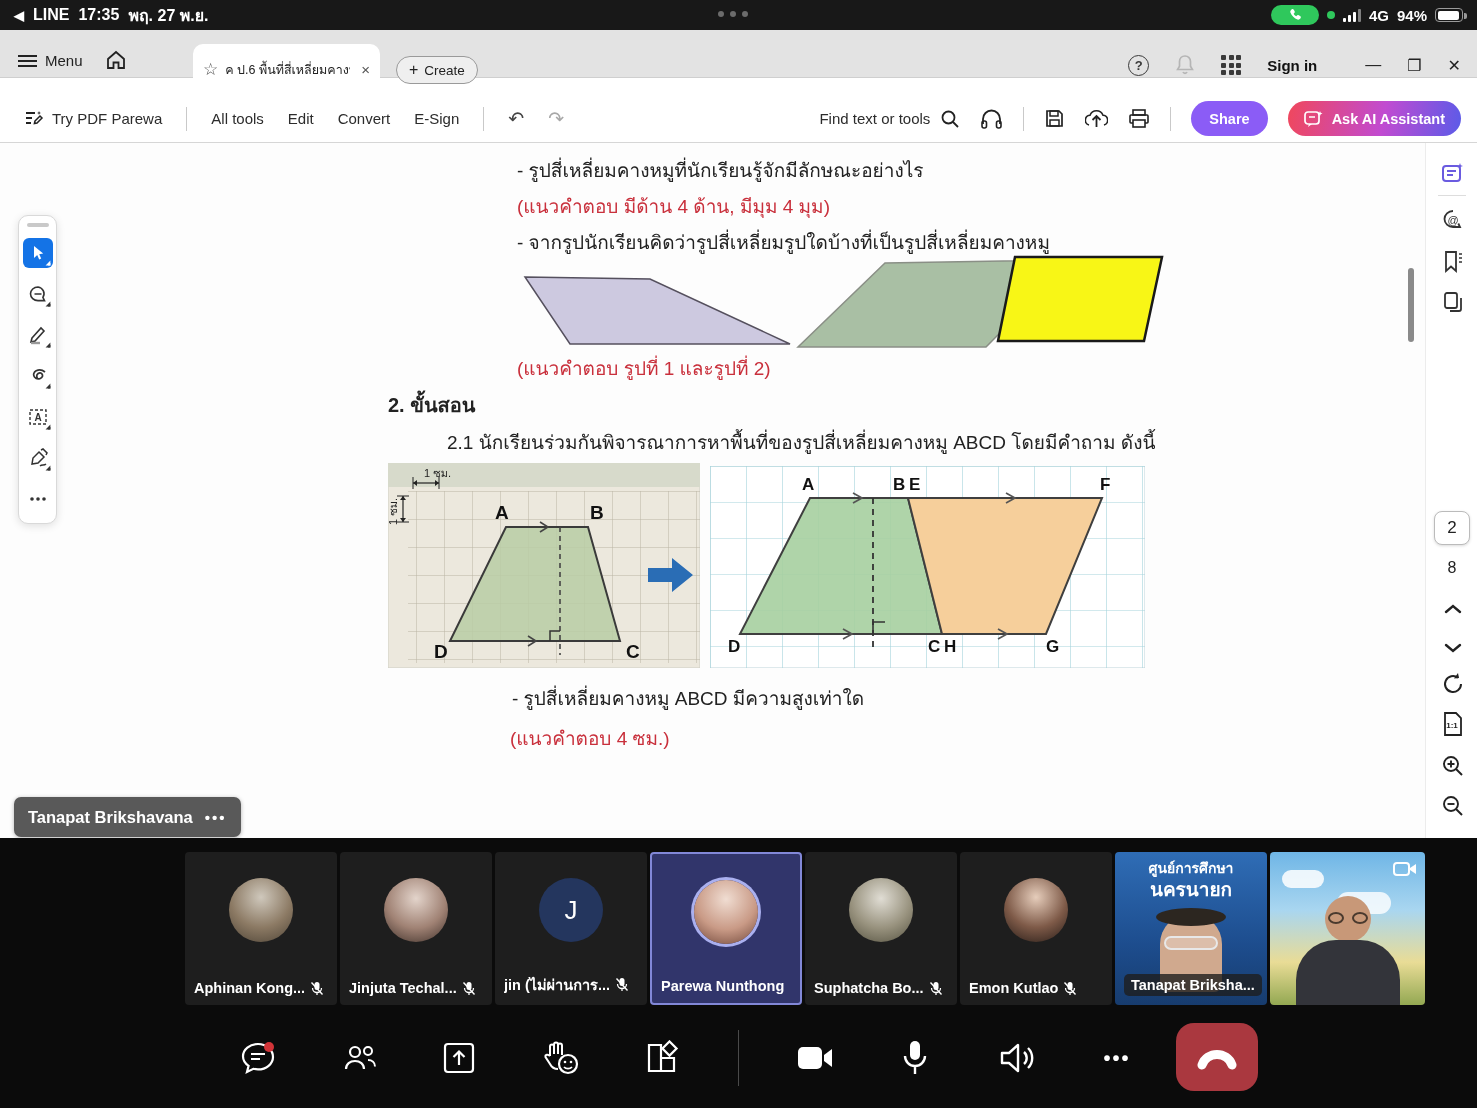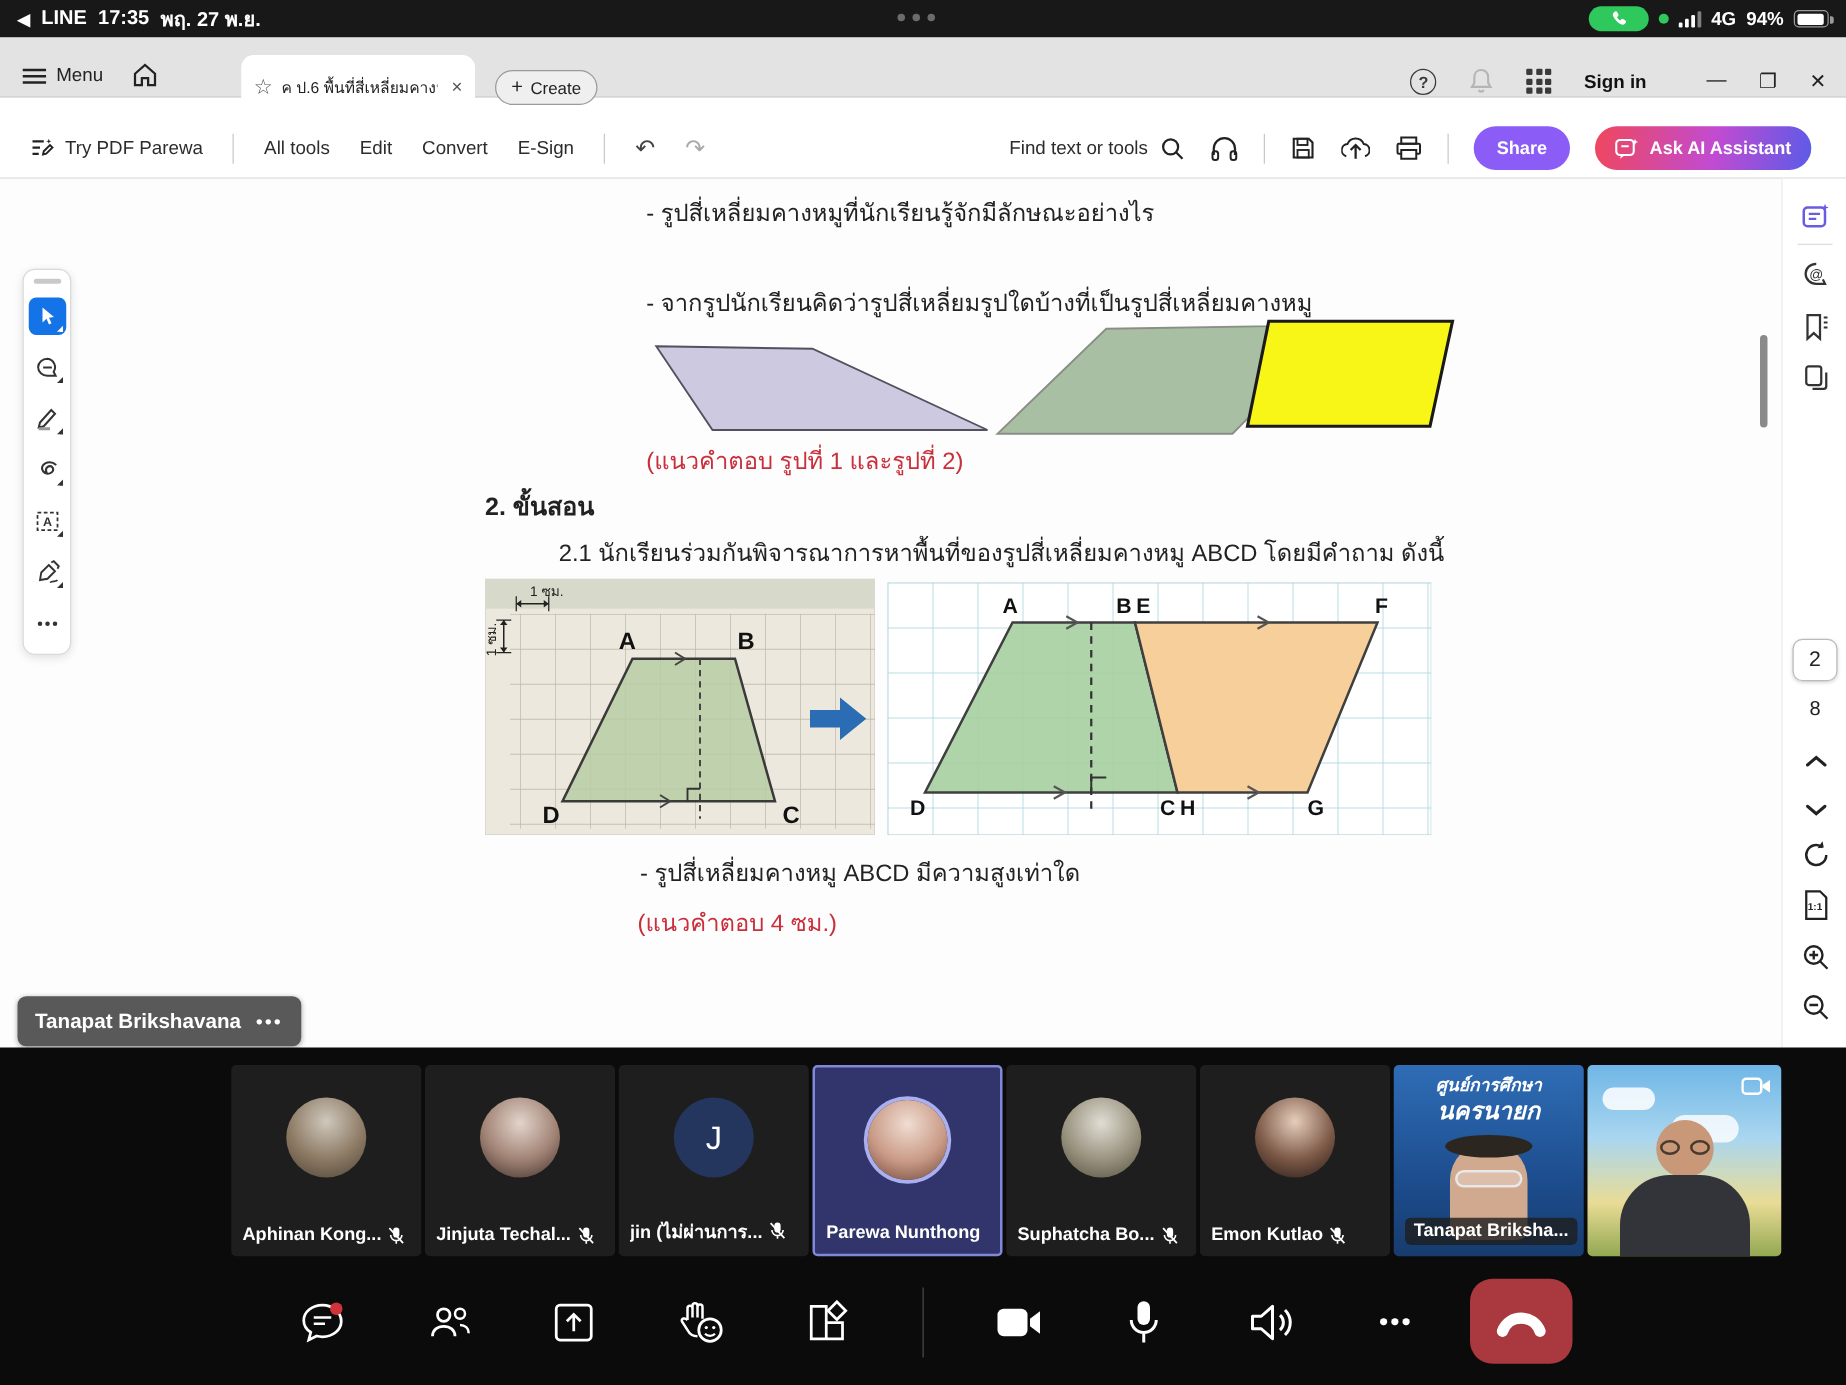"Find text or tools" .pb-right { padding-right: 28px -> 16px }
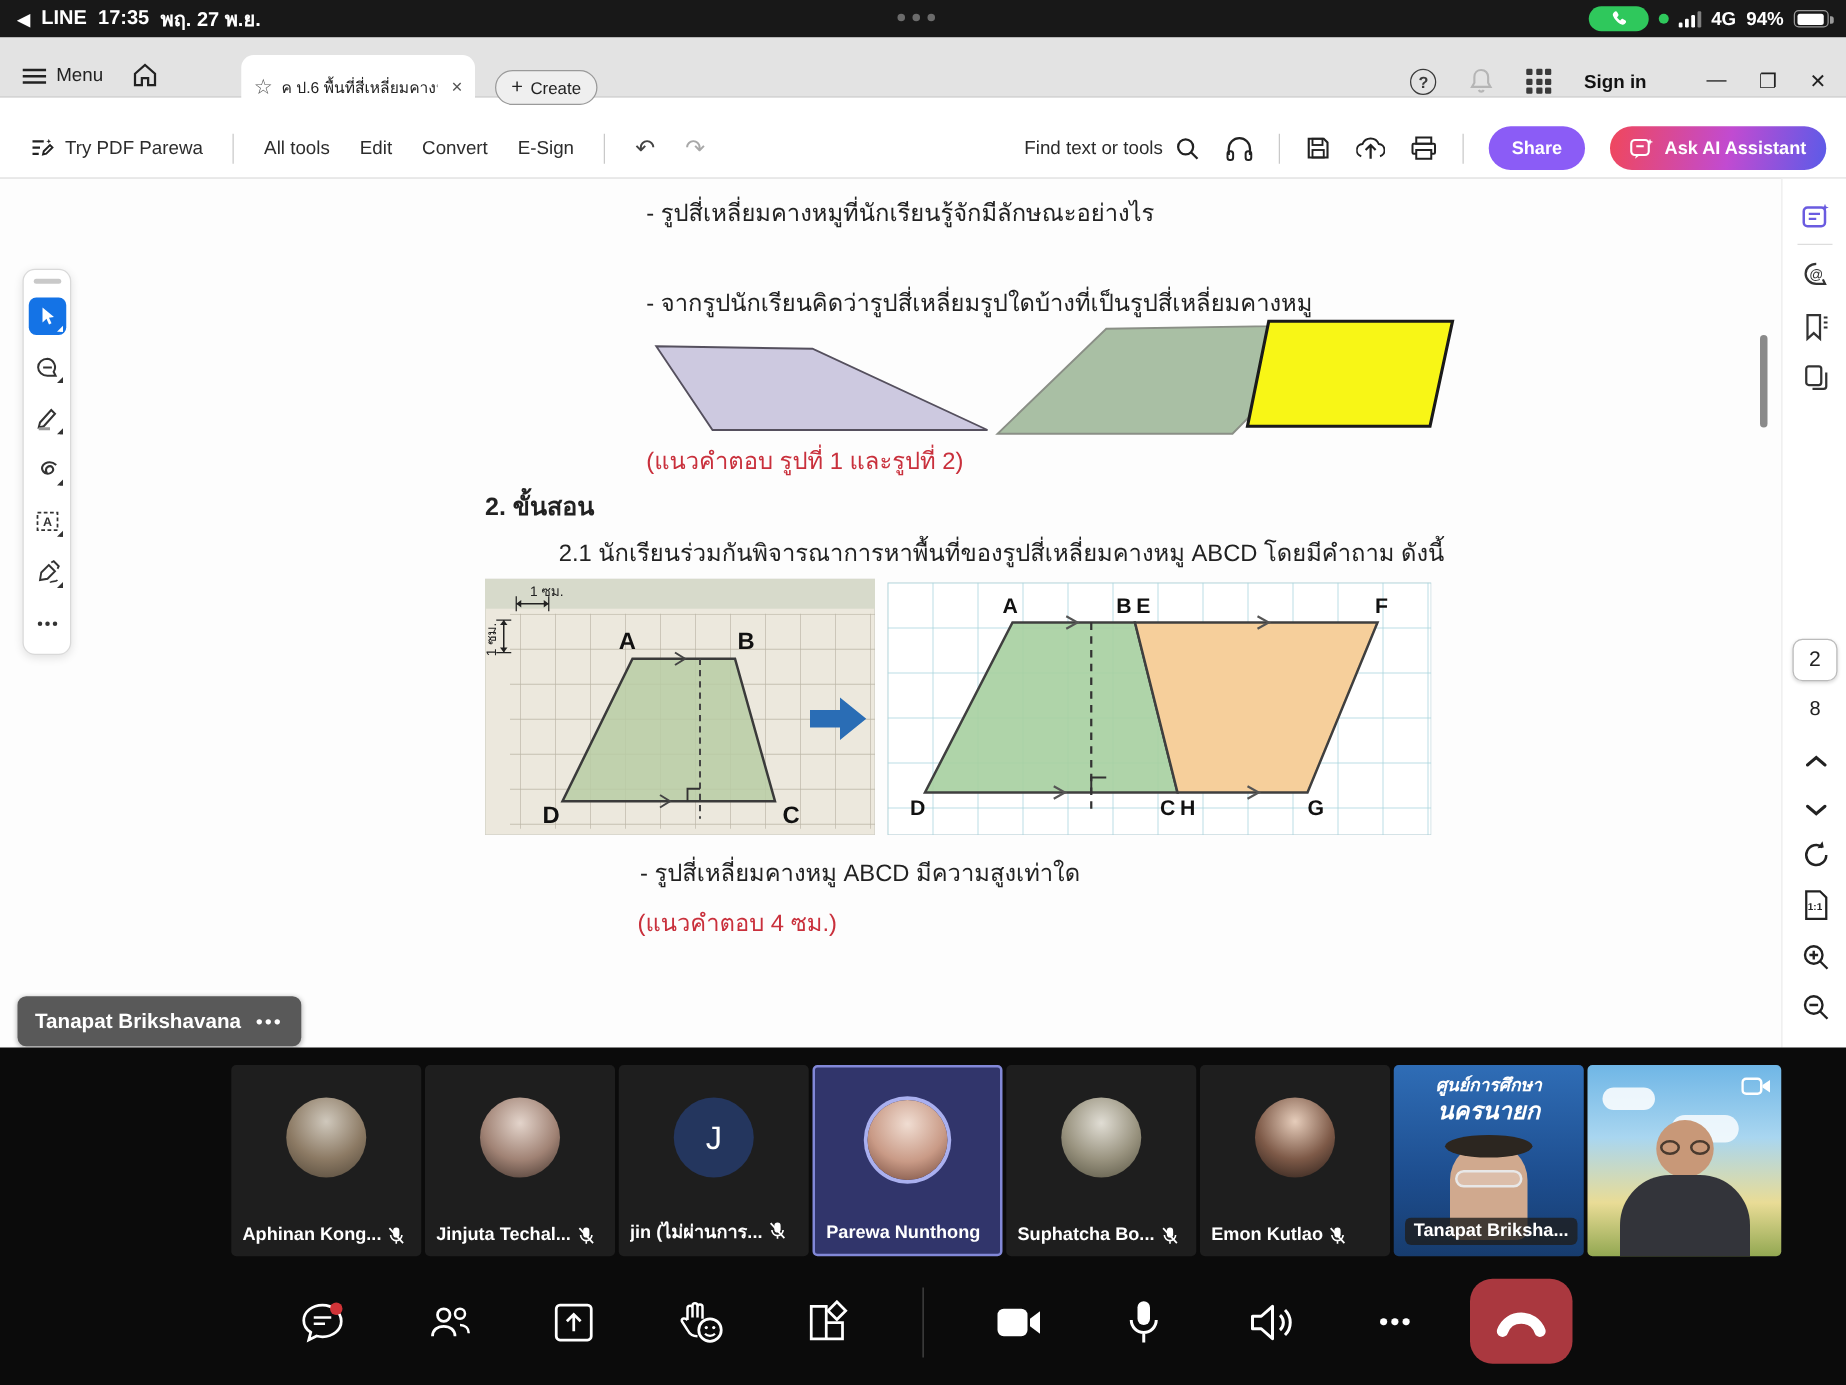"(แนวคำตอบ มีด้าน 4 ด้าน, มีมุม" div.dtext { html: none -> <div>(แนวคำตอบ มีด้าน 4 ด้าน, มีมุม 4 มุม)</div> }
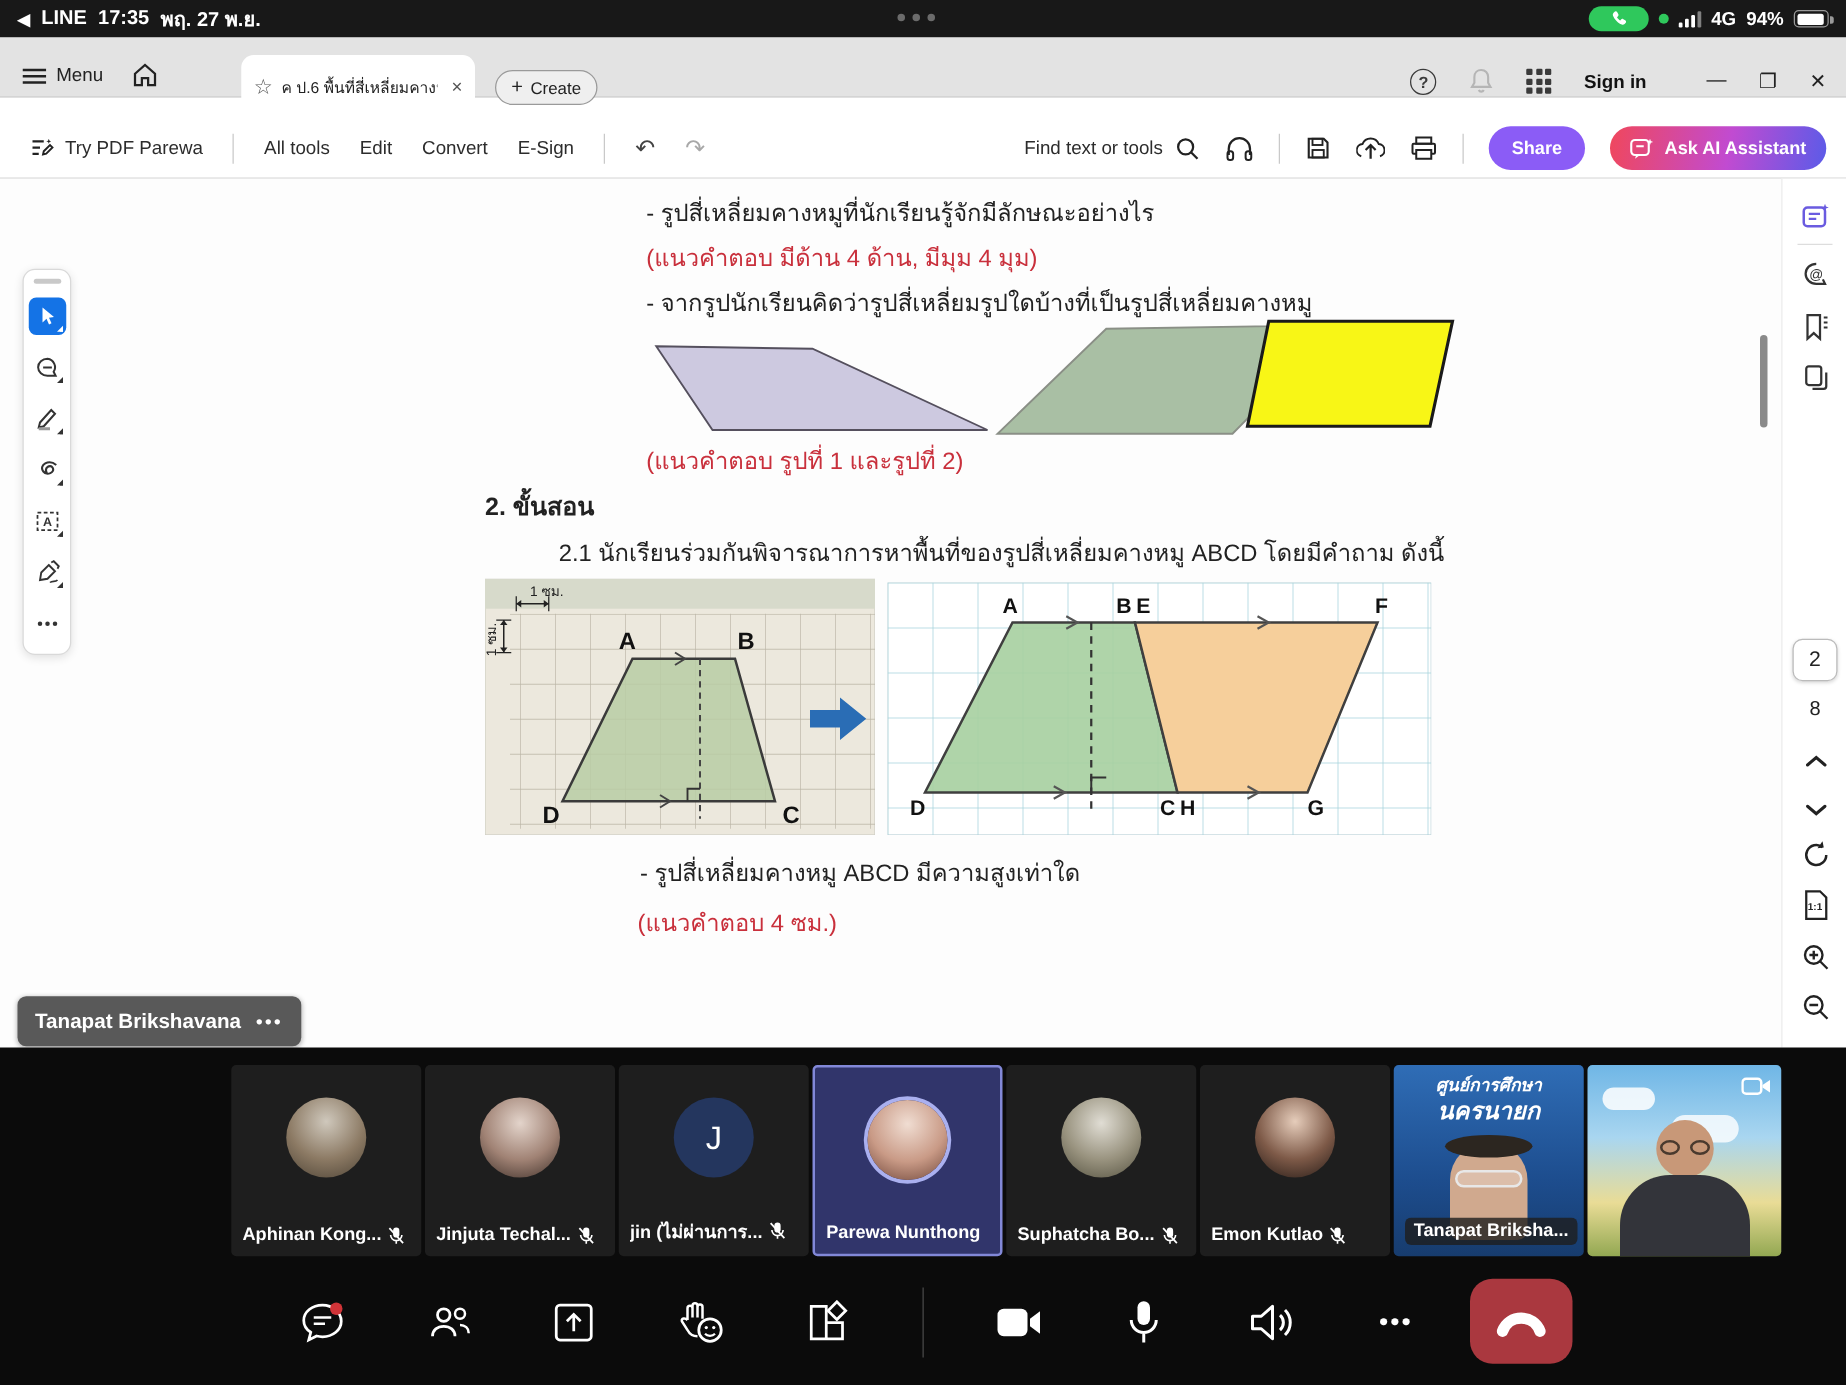"ศูนย์การศึกษา" div { font-style: italic -> none }
